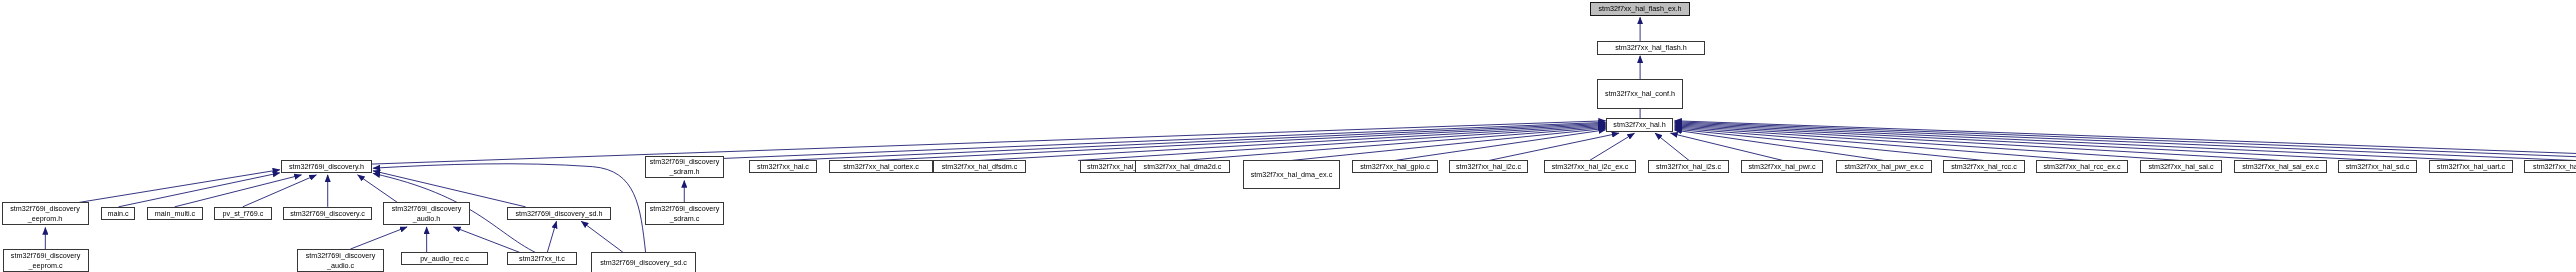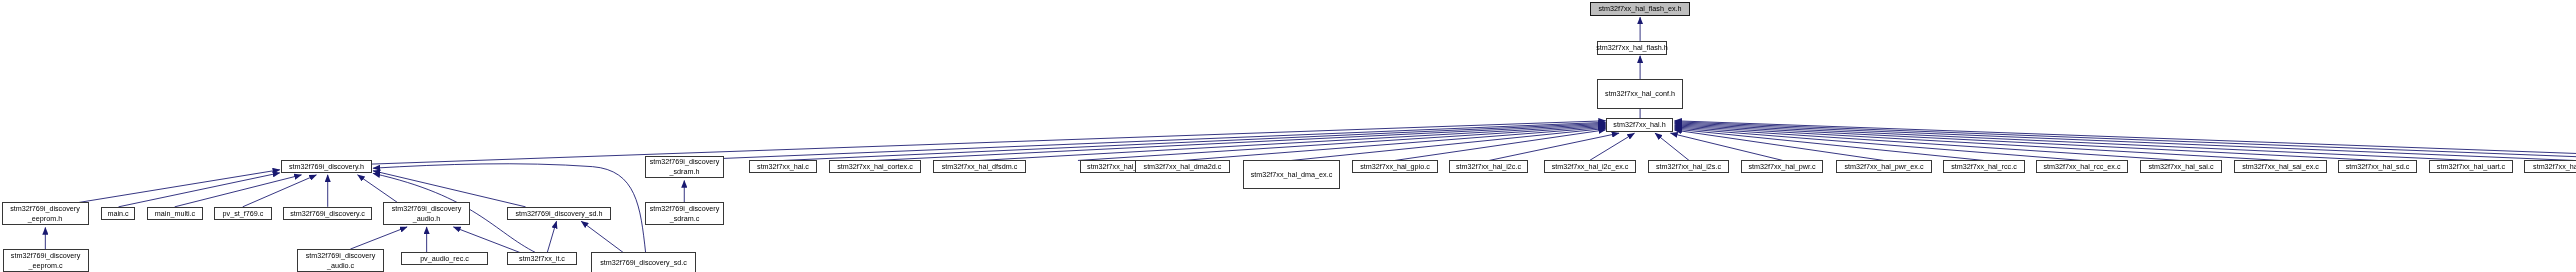"stm32f7xx_hal_flash.h" div.node { width: 70px -> 108px }
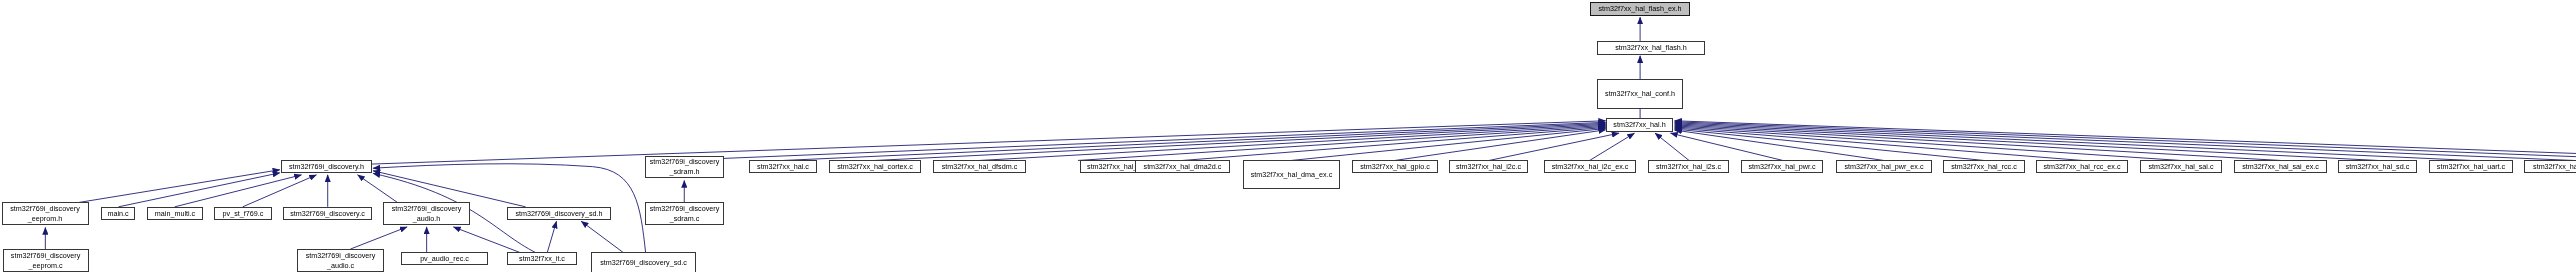"stm32f7xx_hal_cortex.c" div.node { width: 92px -> 104px }
